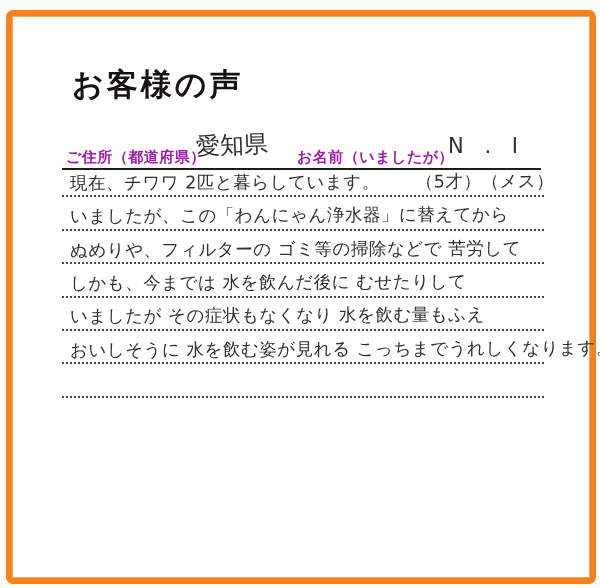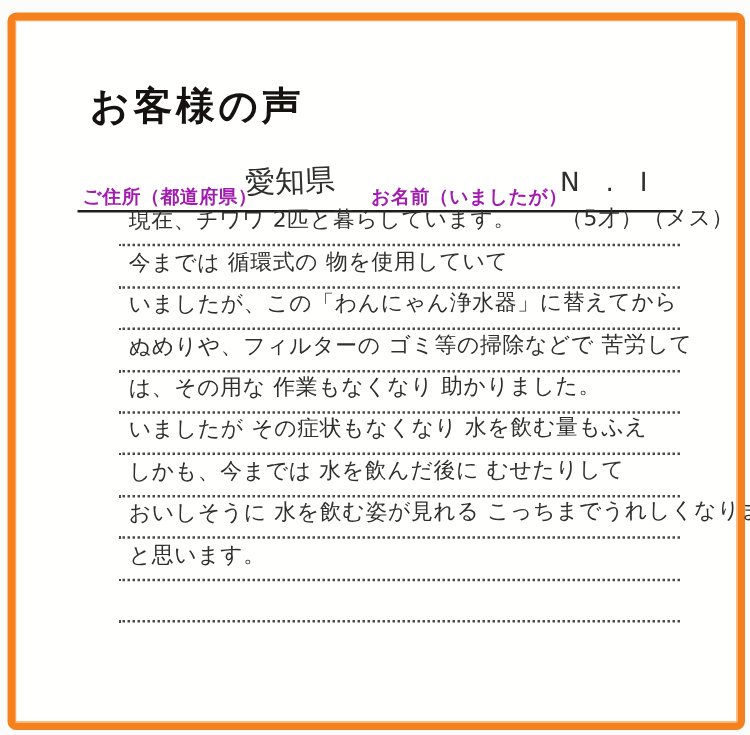"現在、チワワ 2匹と暮らしています。 （5才）（メス）" .rule-row { align-items: center -> flex-end; margin-left: 33px -> none }
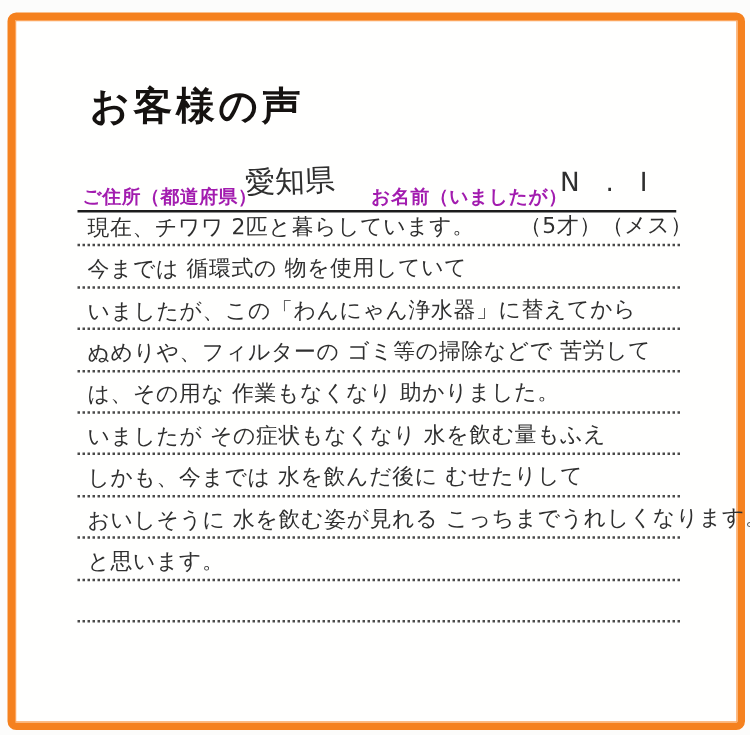"今までは 循環式の 物を使用していて" div.rule-row { html: <div> <span>今までは 循環式の 物を使用していて</span> </div> -> none }
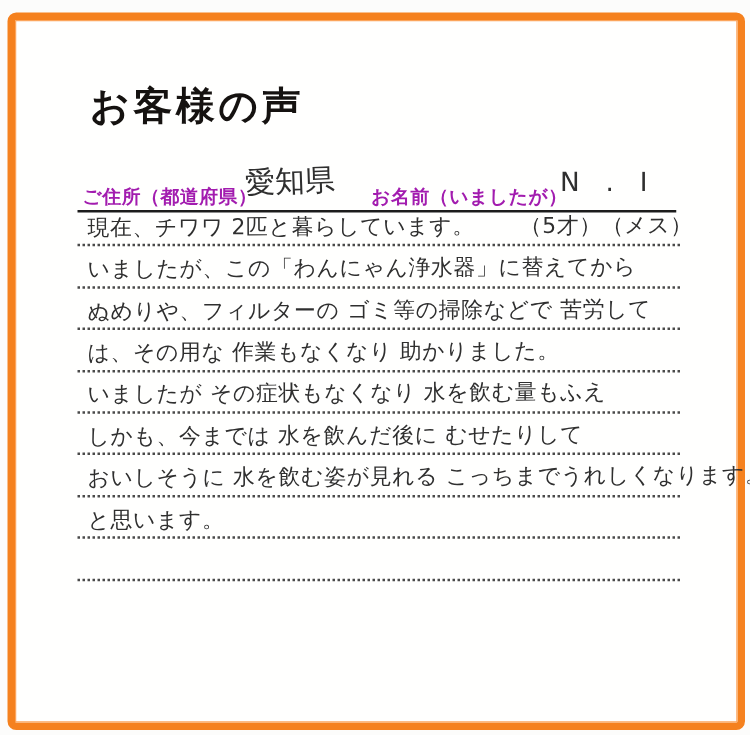"は、その用な 作業もなくなり 助かりました。" div.rule-row { html: <div> <span>は、その用な 作業もなくなり 助かりました。</span> </div> -> none }
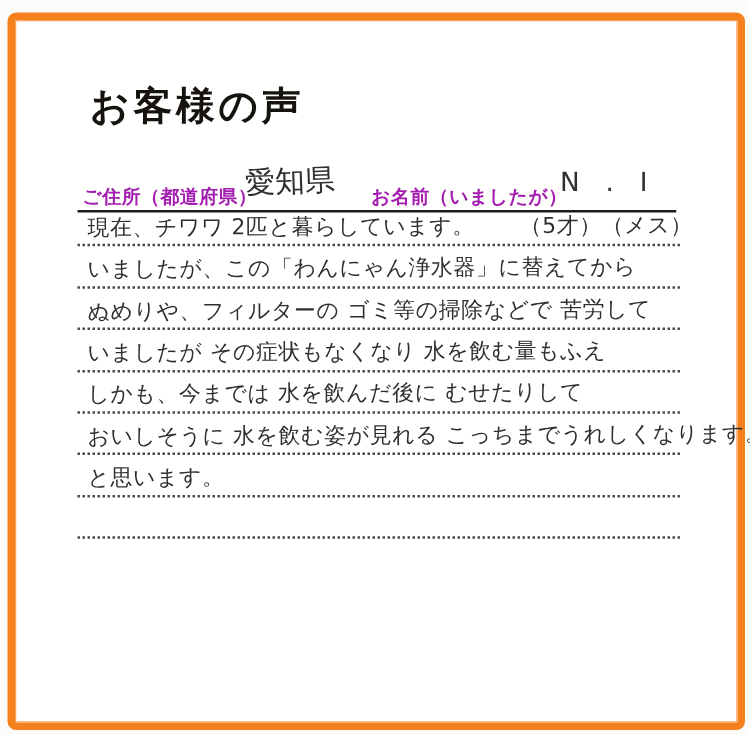"いましたが その症状もなくなり 水を飲む量もふえ" div.rule-row { order: before "しかも、今までは 水を飲んだ後に むせたりして" -> after "しかも、今までは 水を飲んだ後に むせたりして" }
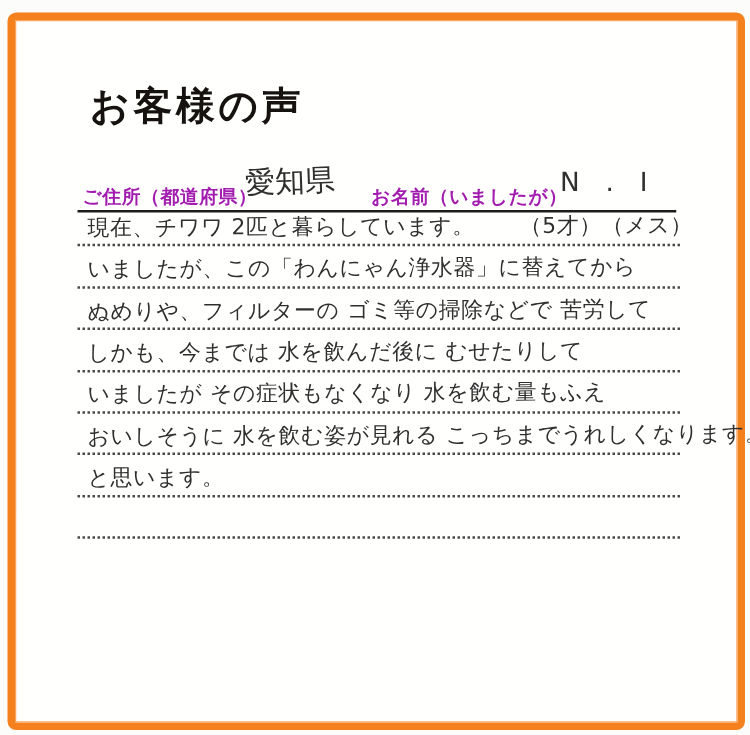"と思います。" div.rule-row { html: <div> <span>と思います。</span> </div> -> none }
